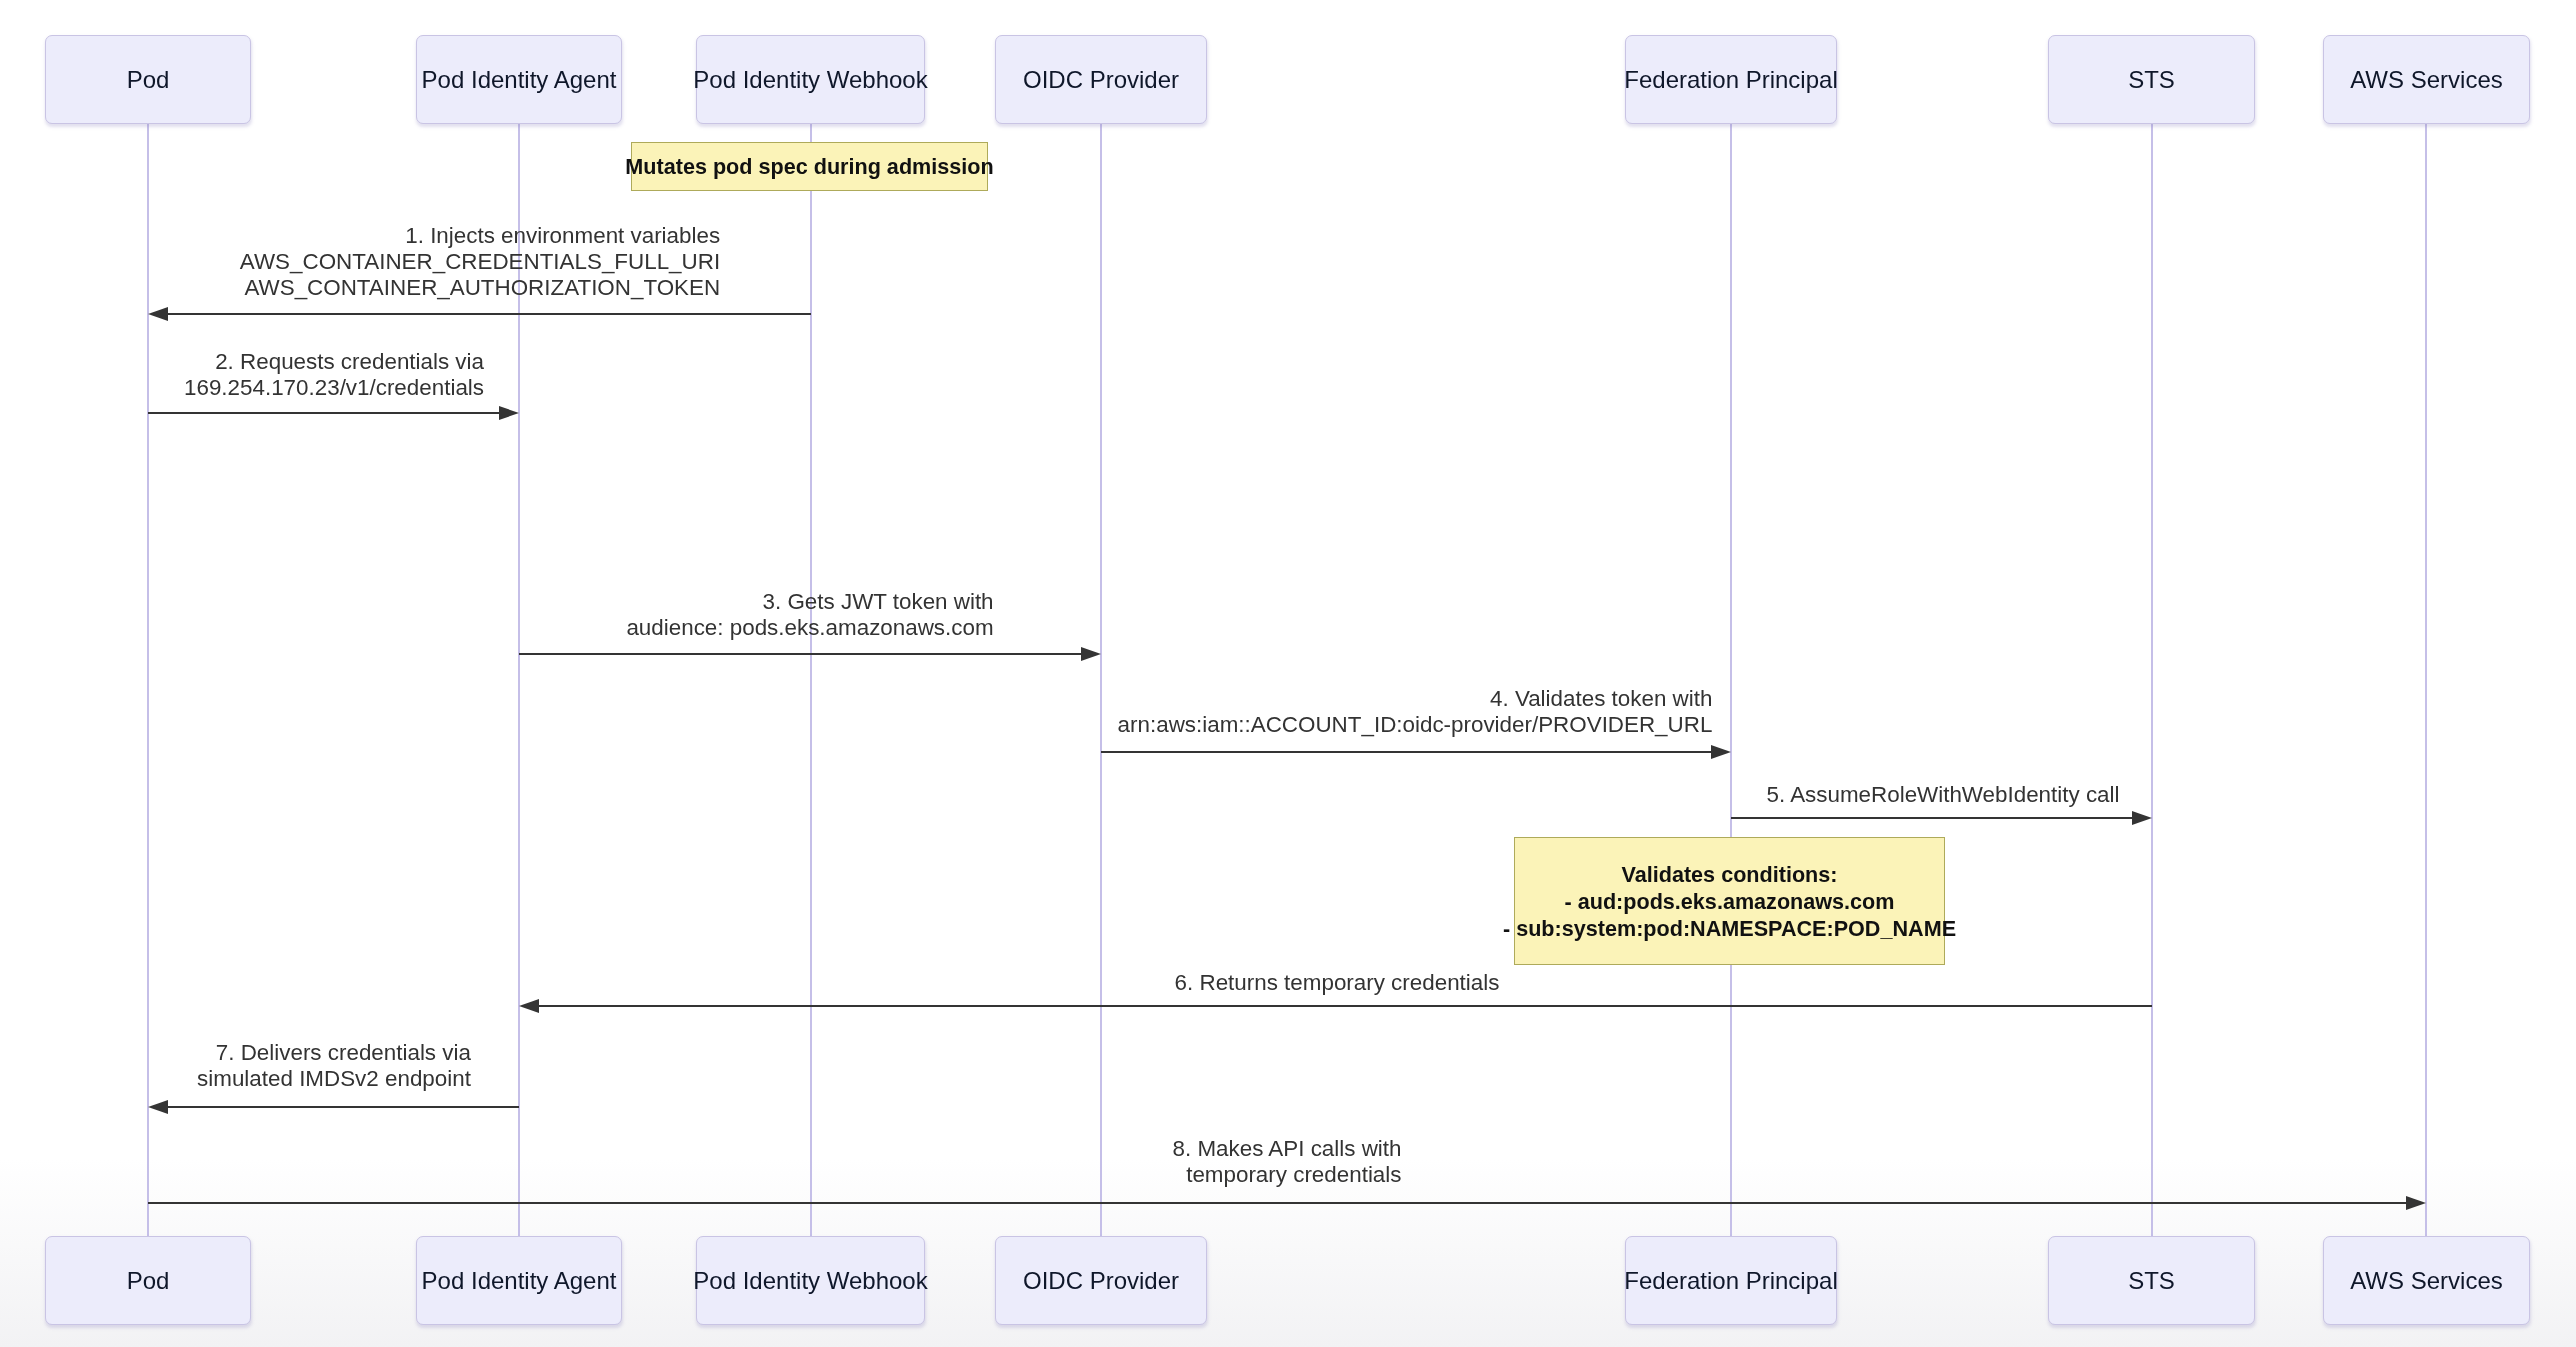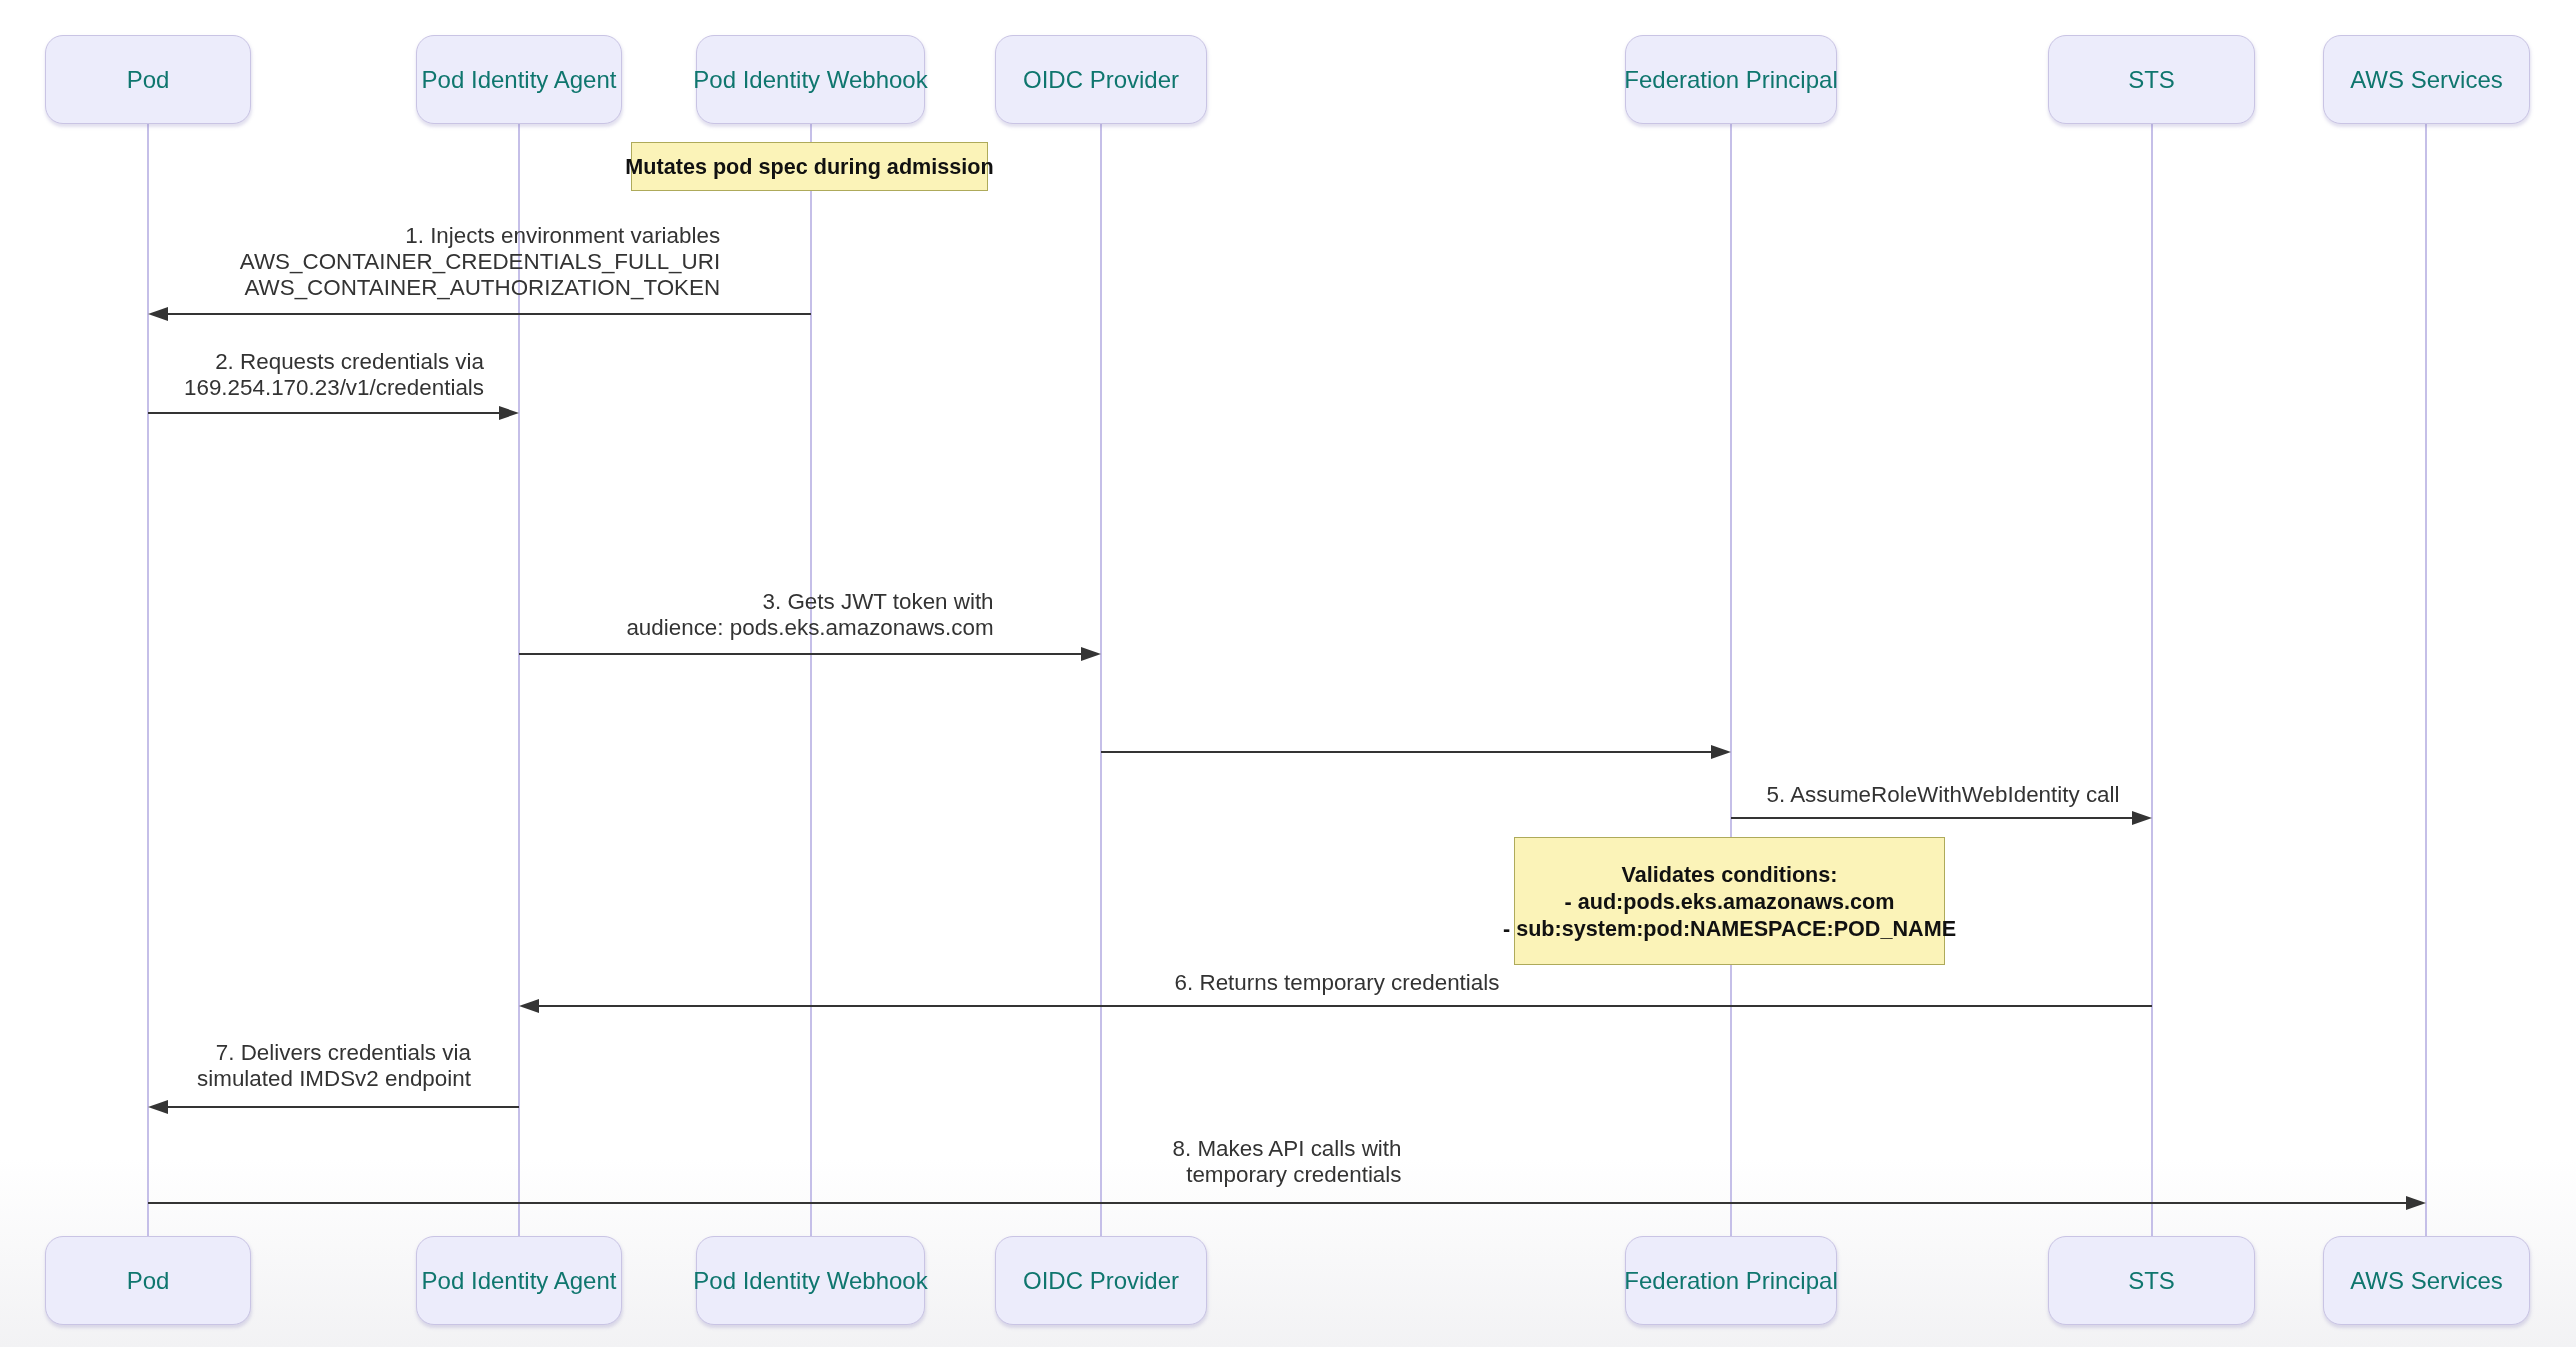"Pod" .actor { border-radius: 18px -> 7px; color: #0f766e -> #0f172a }
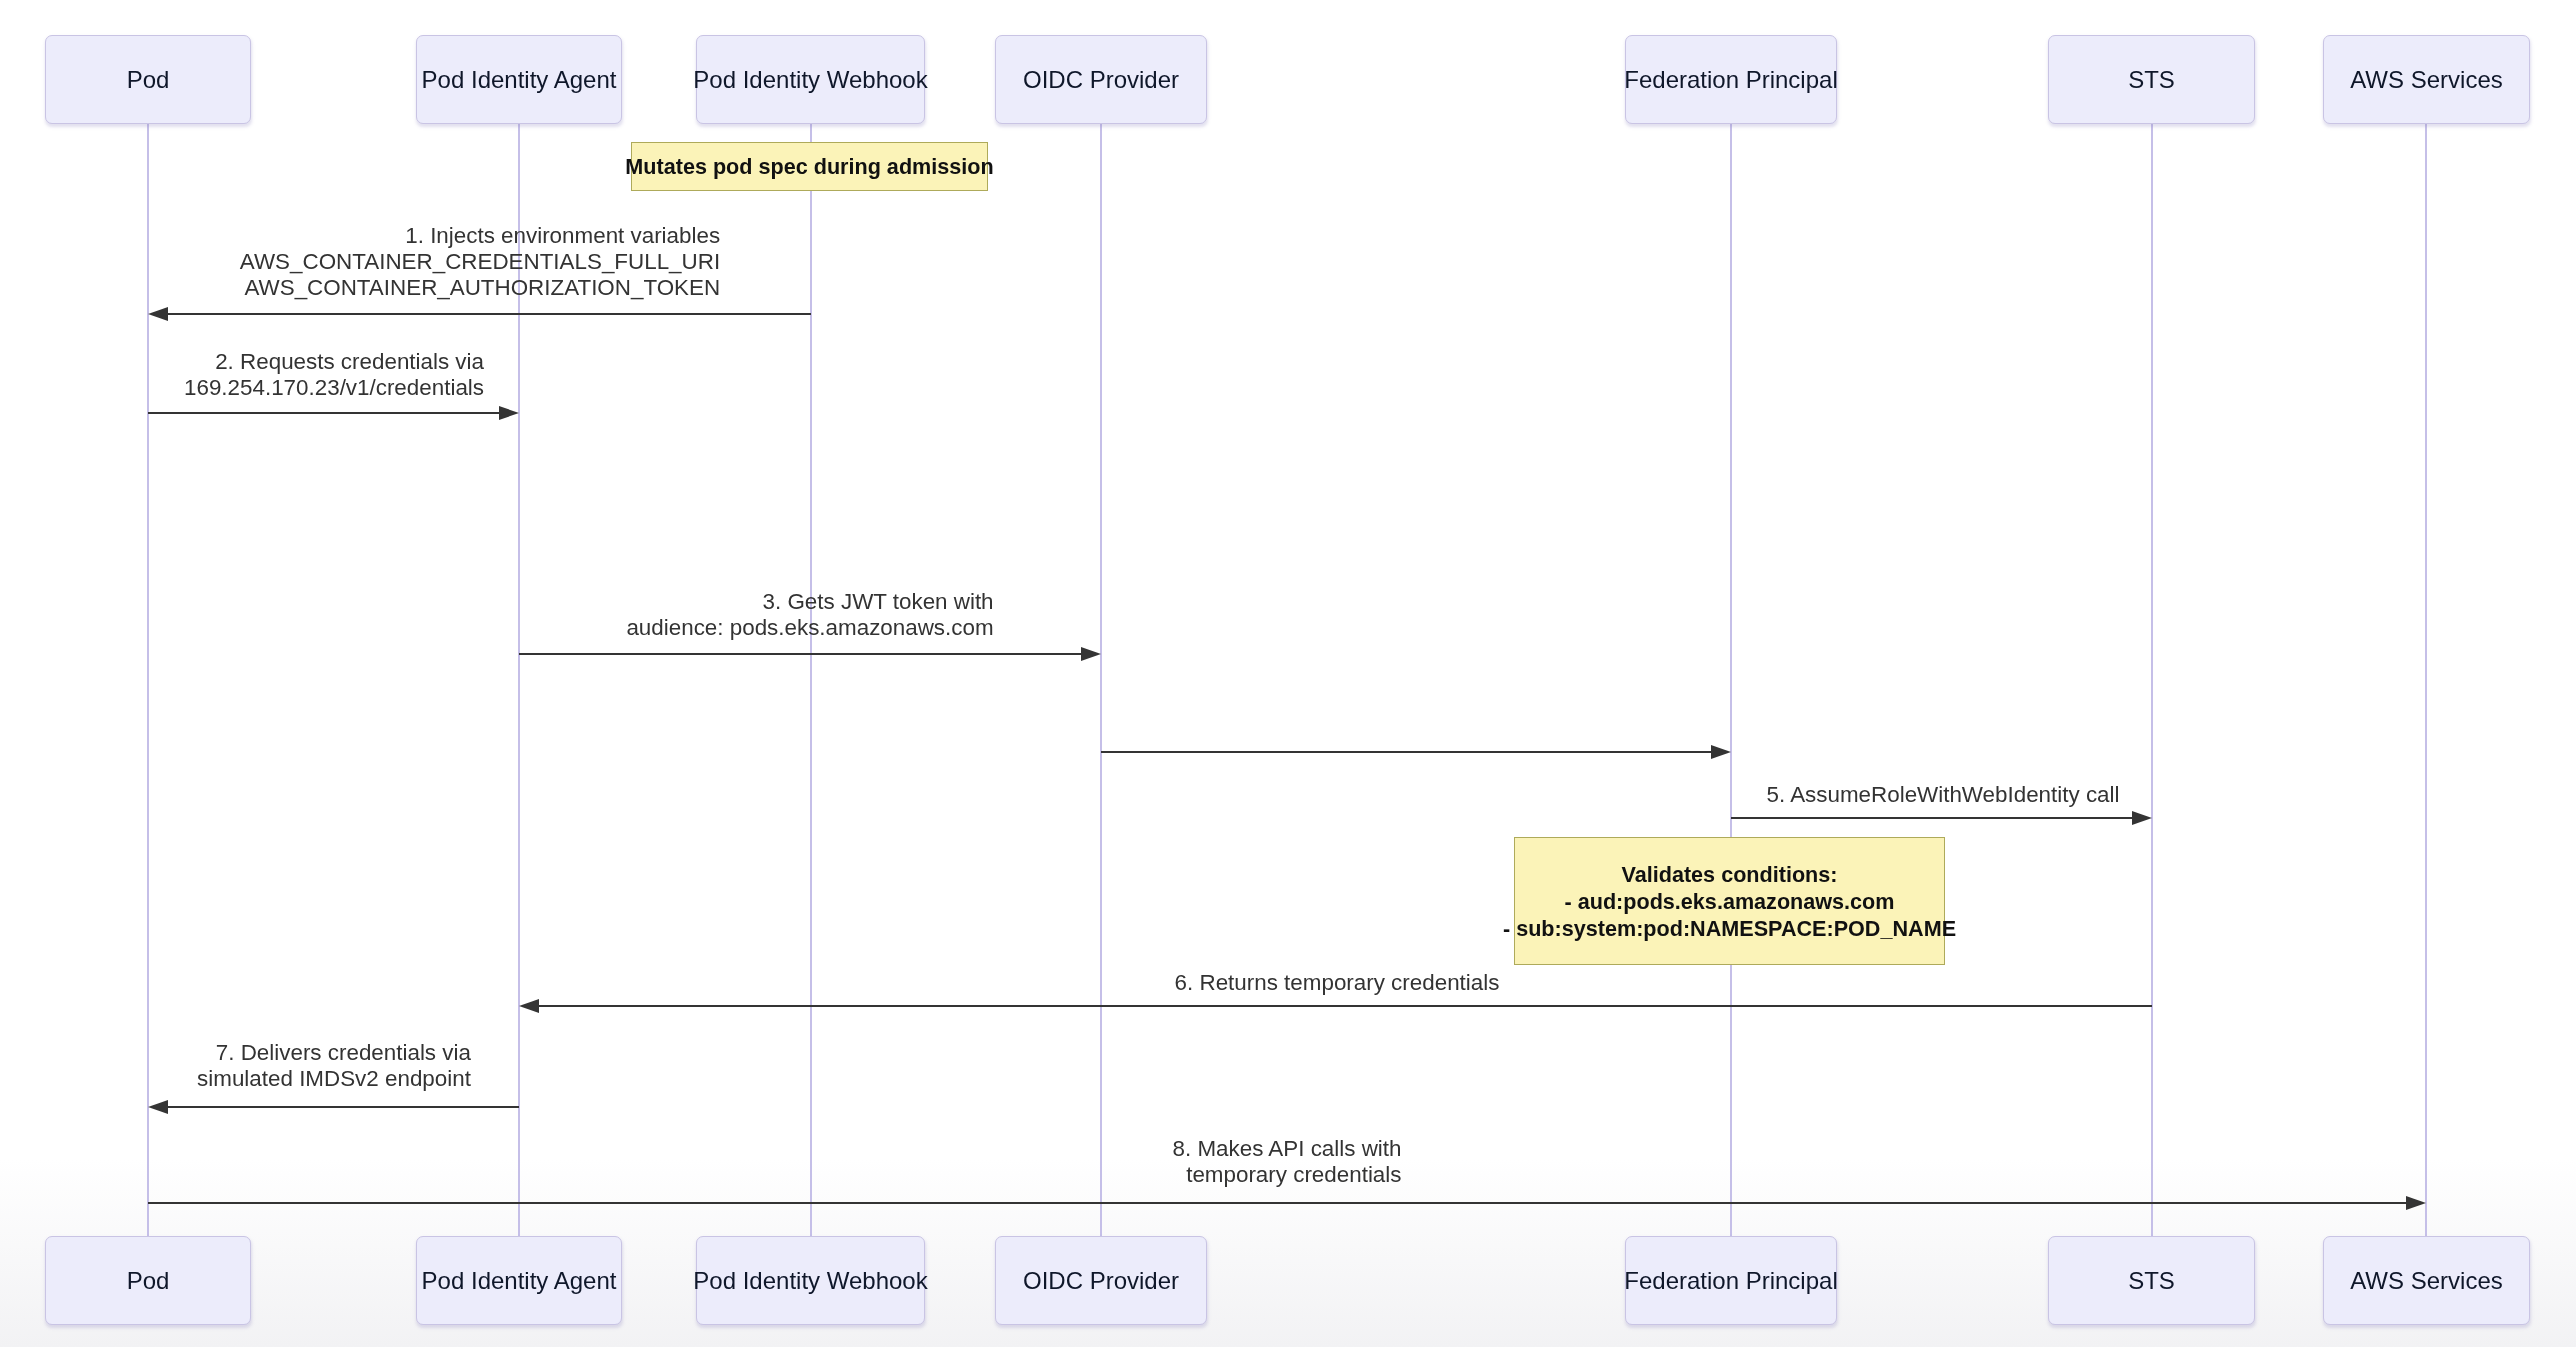"4. Validates token with" div.msg { html: none -> <div> <div>4. Validates token with</div> <div>arn:aws:iam::ACCOUNT_ID:oidc-provider/PROVIDER_URL</div> </div> }
